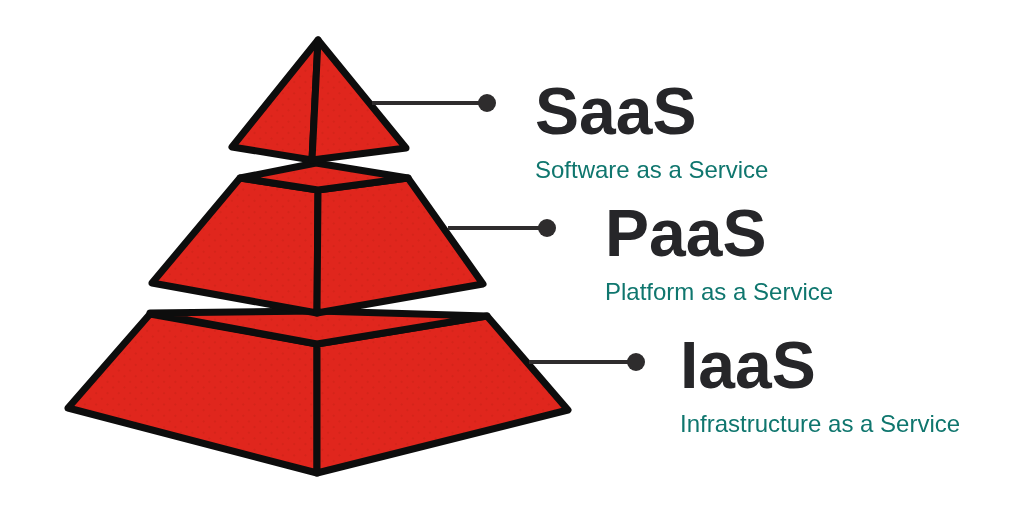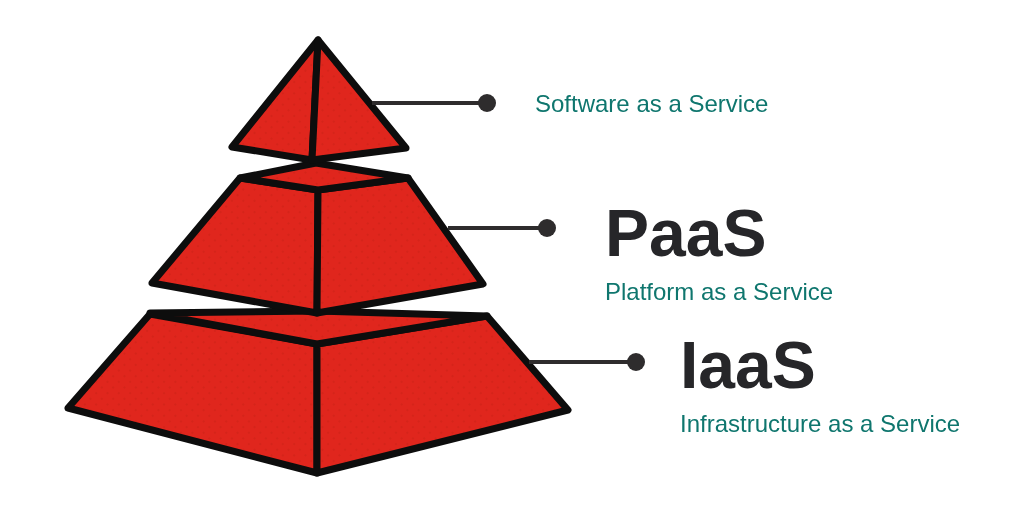"SaaS" div.label-heading { html: none -> <div>SaaS</div> }
